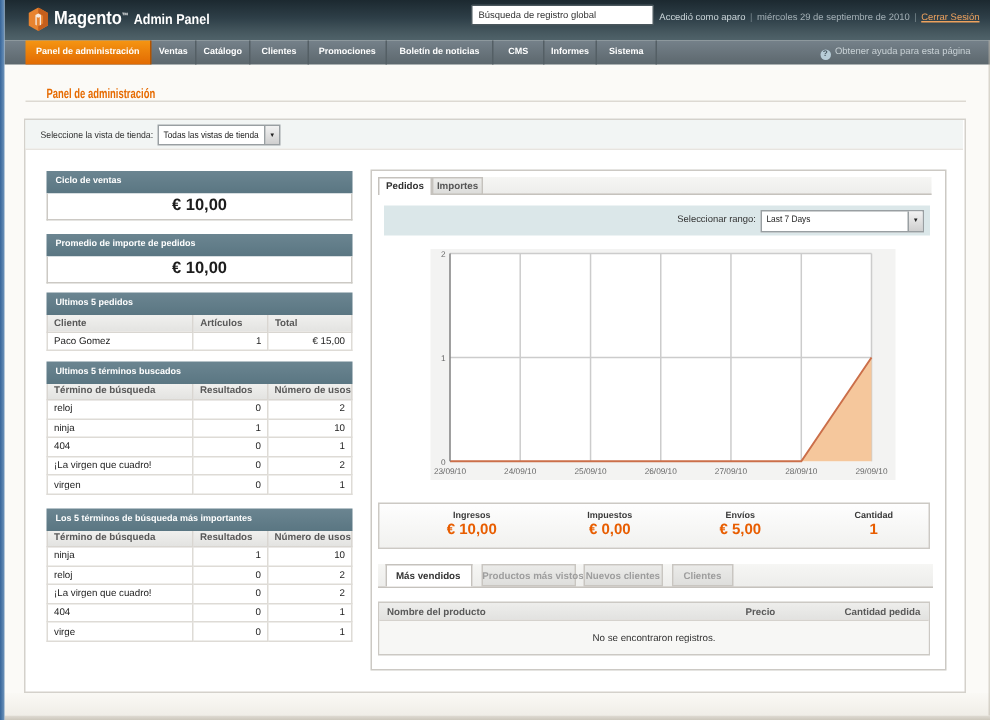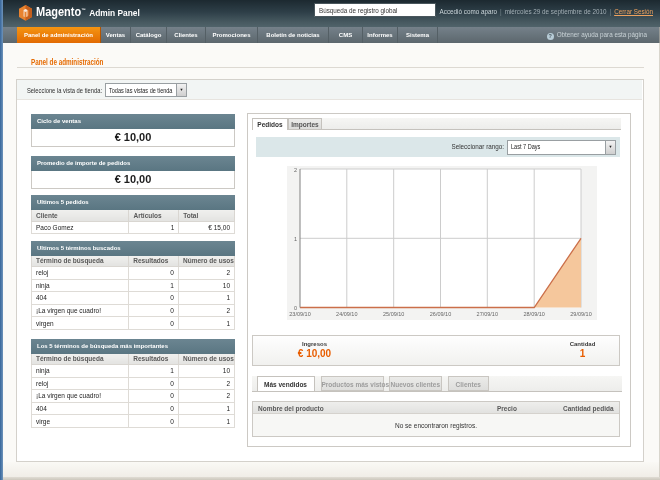"€ 0,00" div.cell { html: none -> <div> <div>Impuestos</div> <div>€ 0,00</div> </div> }
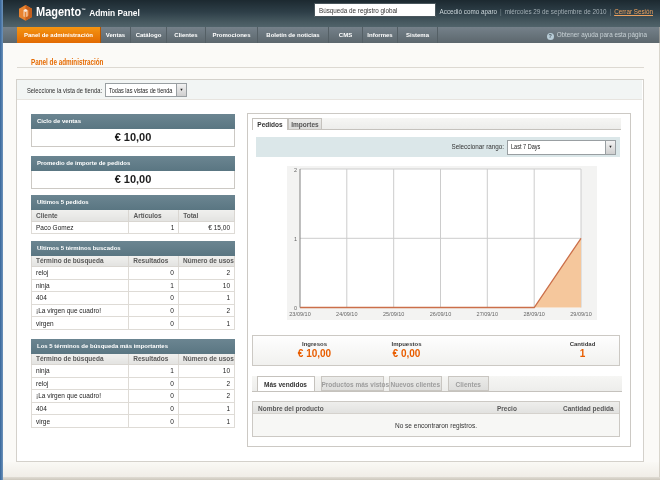"€ 5,00" div.cell { html: none -> <div> <div>Envíos</div> <div>€ 5,00</div> </div> }
